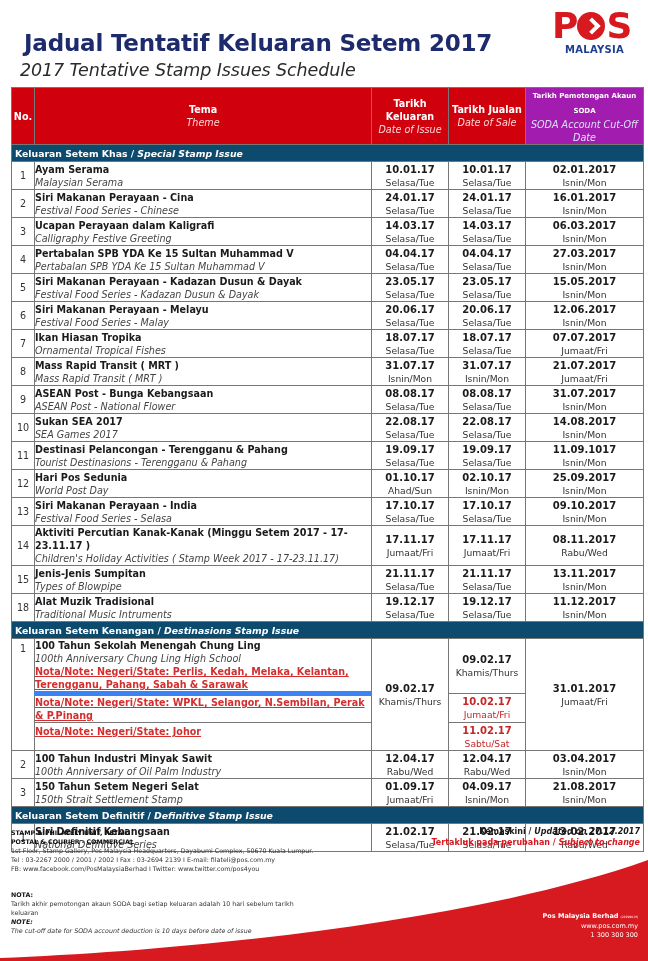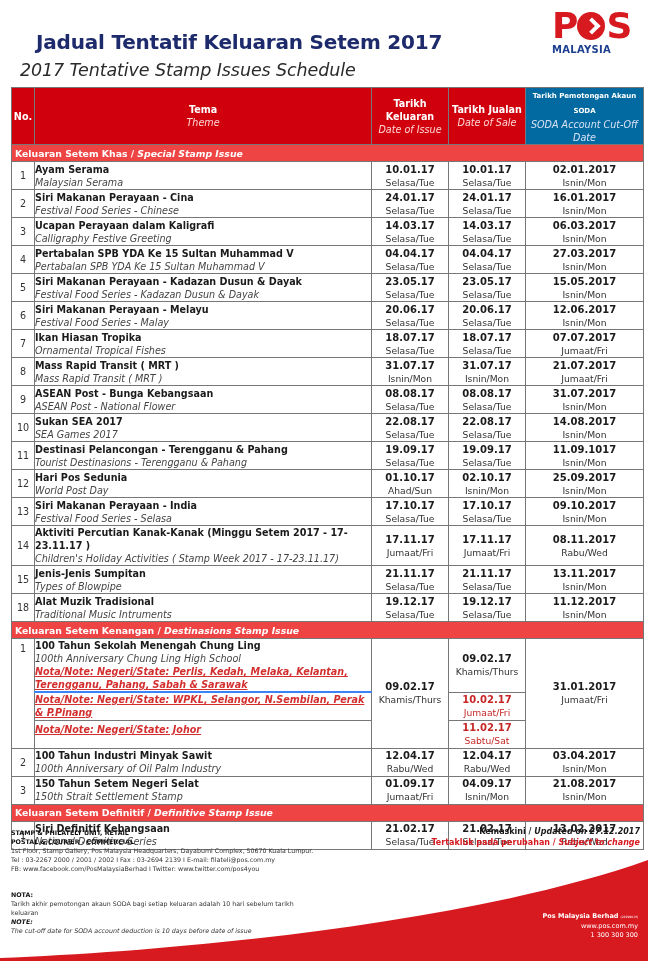"Jadual Tentatif Keluaran Setem 2017" .title { font-size: 20px -> 23px; left: 36px -> 24px }
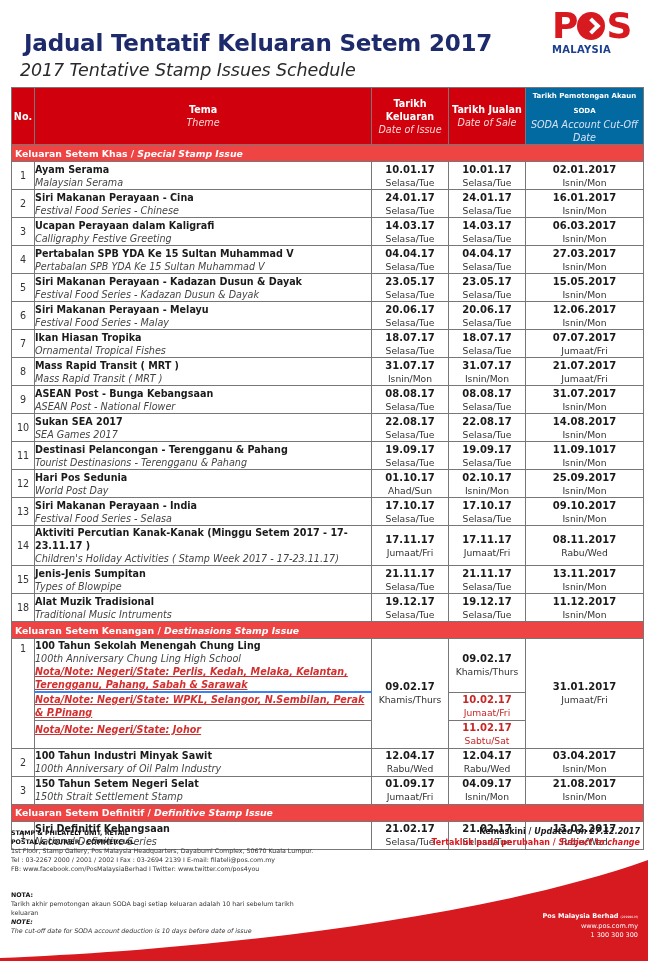"MALAYSIA" .logo .my { margin-left: 0 -> 13px }
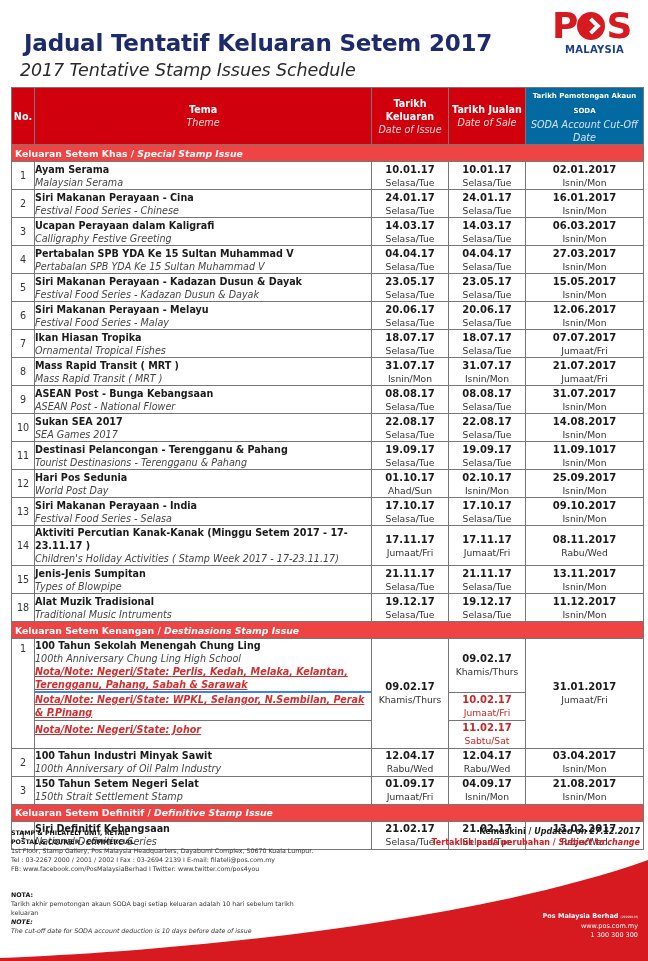"Tarikh Pemotongan Akaun SODA" th.soda { background: #0369a1 -> #a21caf }
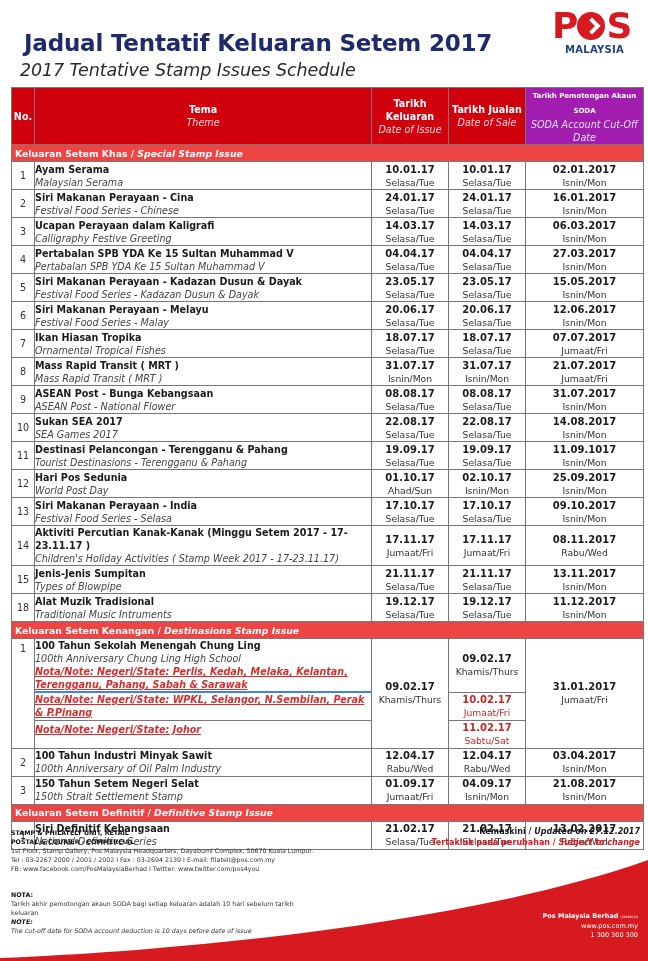"Keluaran Setem Khas / Special" tr.section td { background: #ef4444 -> #0c4a6e }
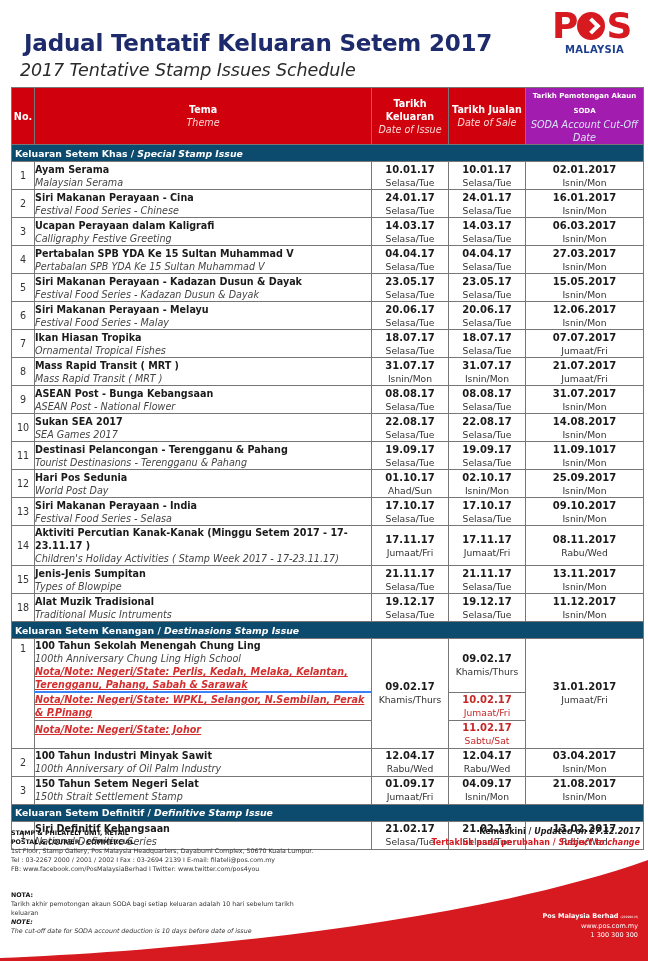"100 Tahun Sekolah Menengah Chung" td.theme { border-bottom: 2px solid #3b82f6 -> 5px solid #3b82f6 }
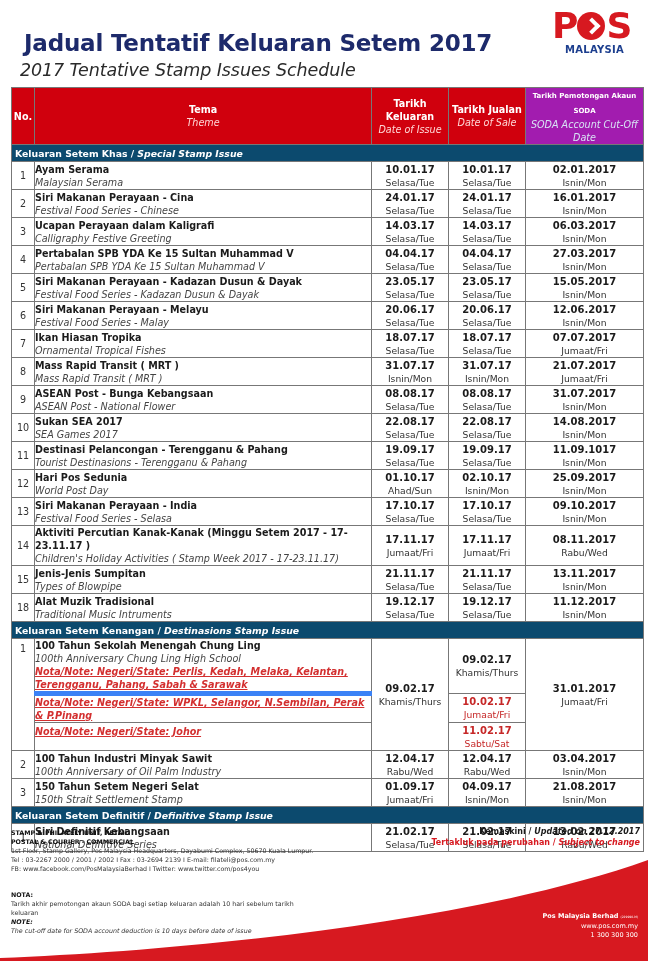"Nota/Note: Negeri/State: Perlis, Kedah," .note { font-style: italic -> none }
